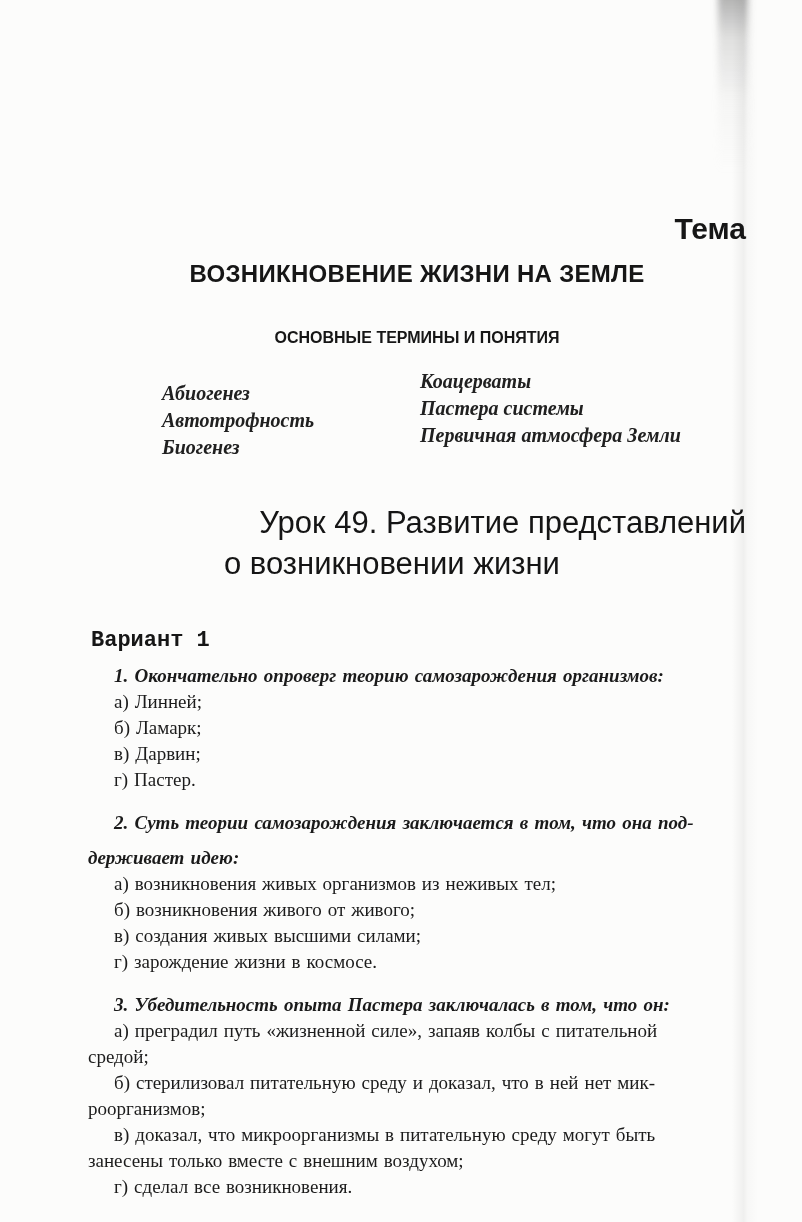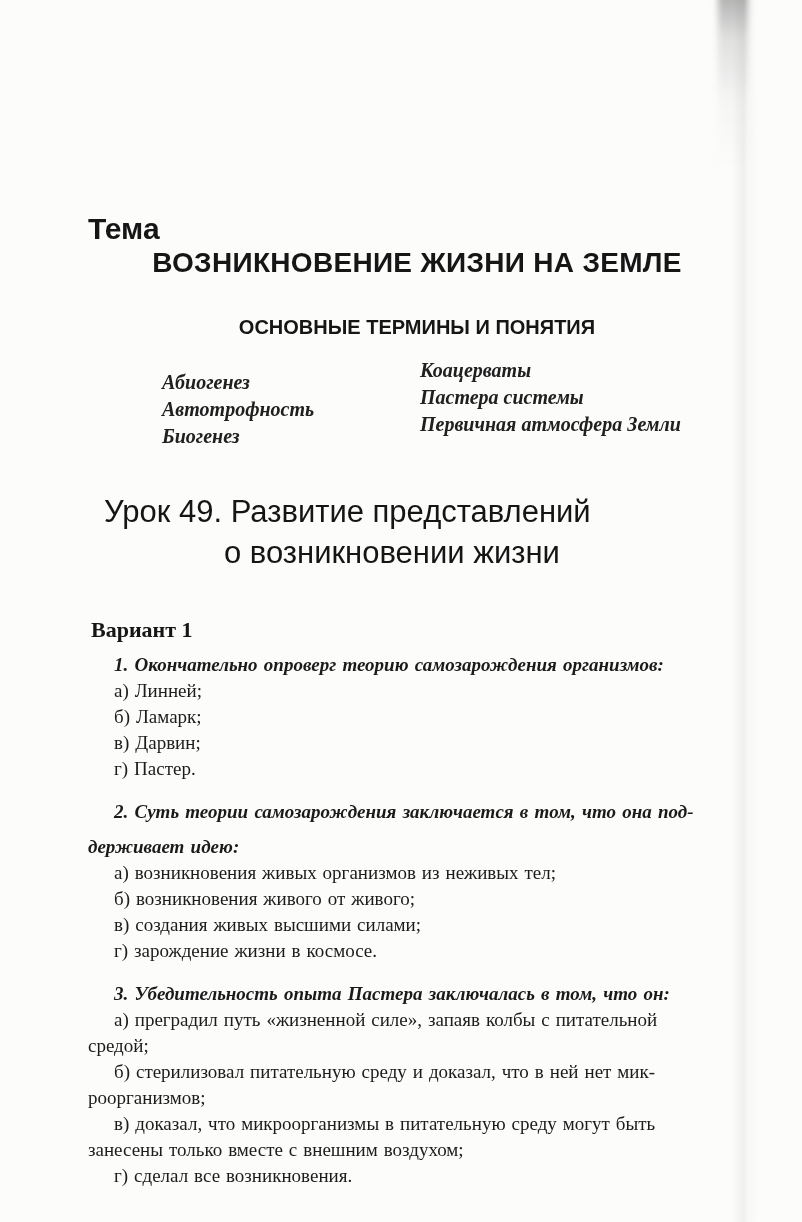"Тема" .theme-label { text-align: left -> right }
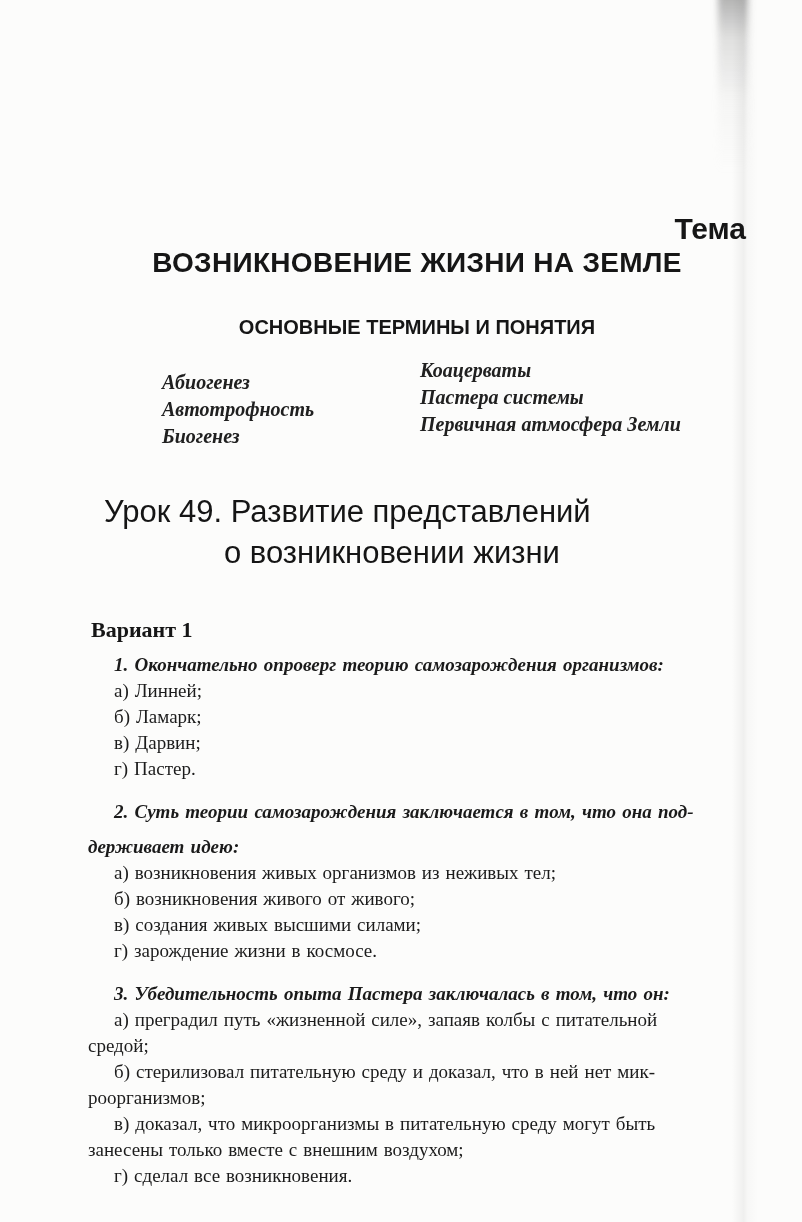"ВОЗНИКНОВЕНИЕ ЖИЗНИ НА ЗЕМЛЕ" .theme-title { font-size: 28px -> 24px; margin-top: none -> 11px }
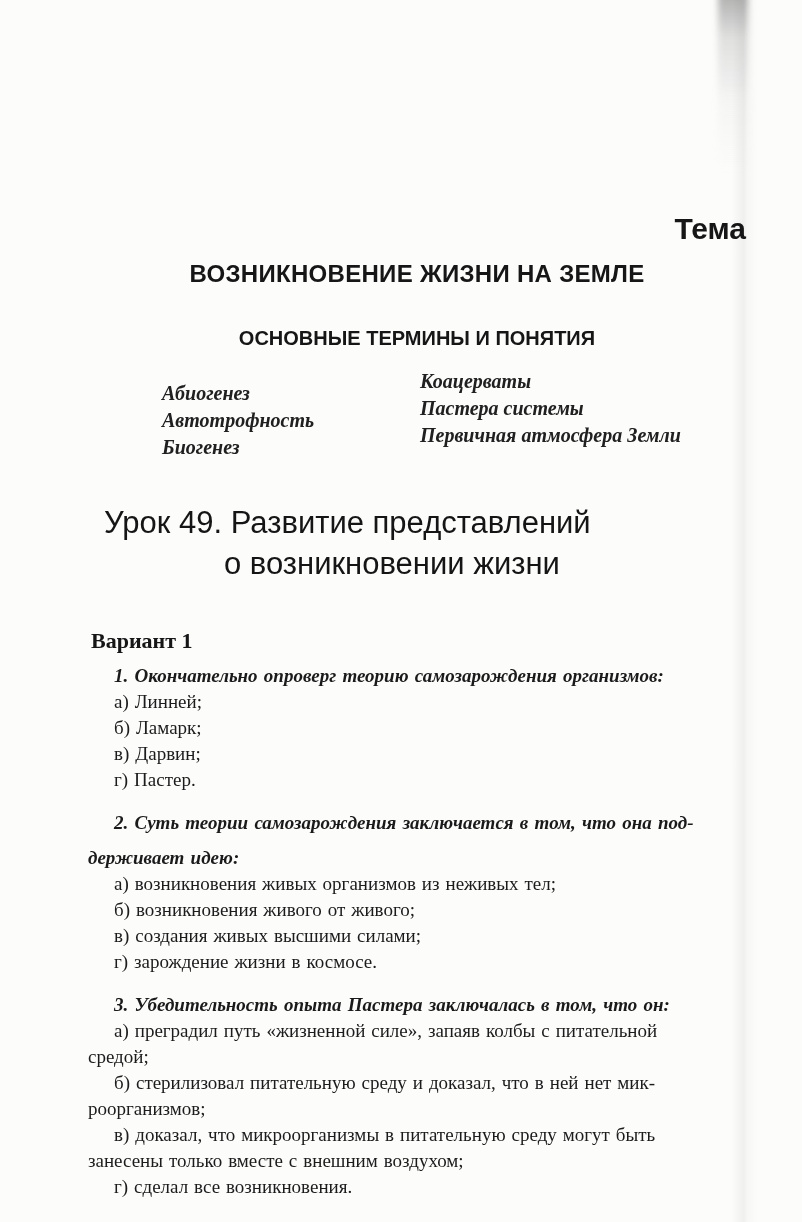"ОСНОВНЫЕ ТЕРМИНЫ И ПОНЯТИЯ" .terms-heading { font-size: 20px -> 16px }
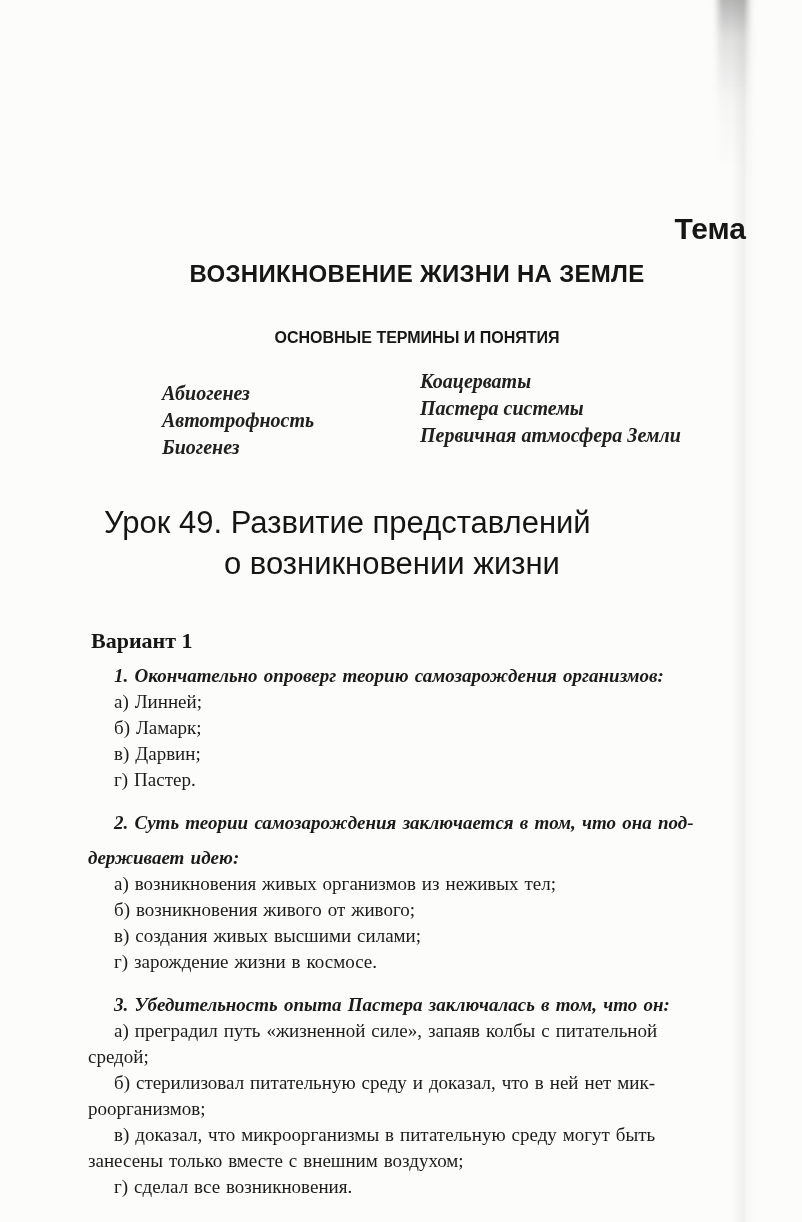"Урок 49. Развитие представлений" .lesson-line1 { text-align: none -> right }
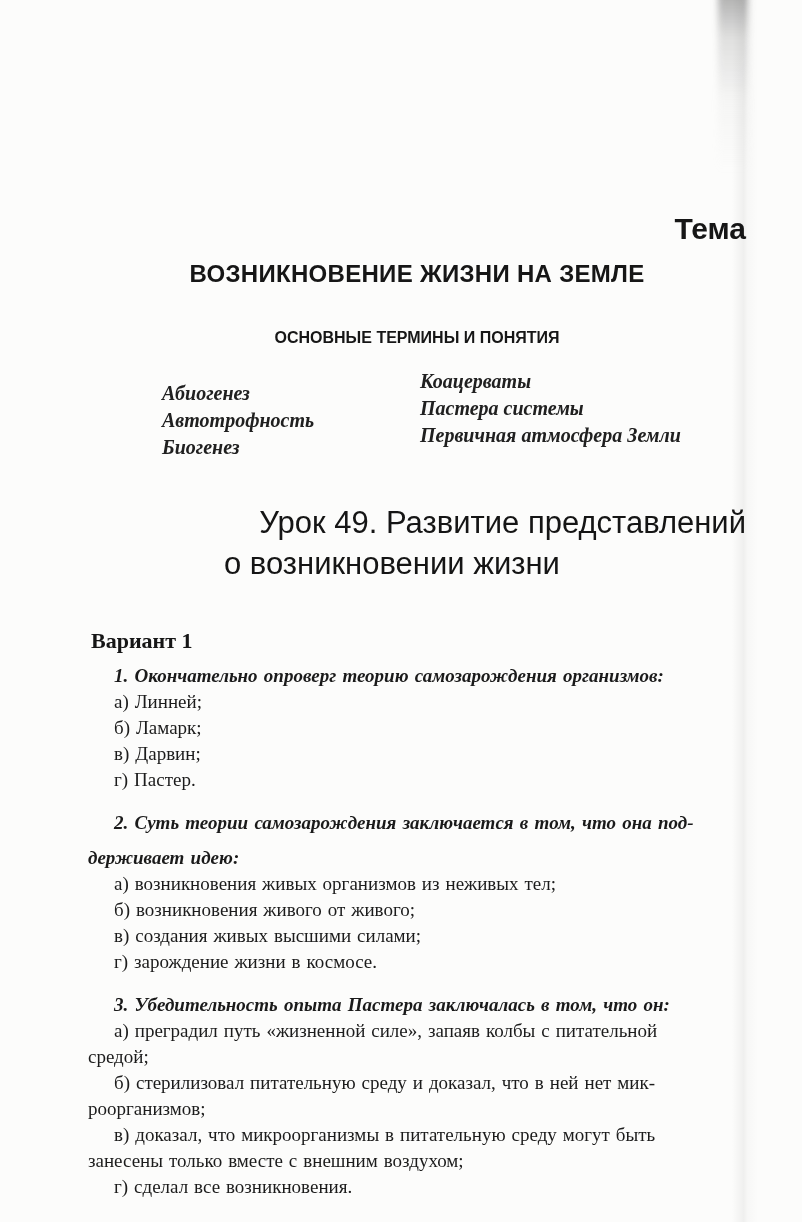"Вариант 1" .variant-heading { font-family: Liberation Serif, serif -> Liberation Mono, monospace }
